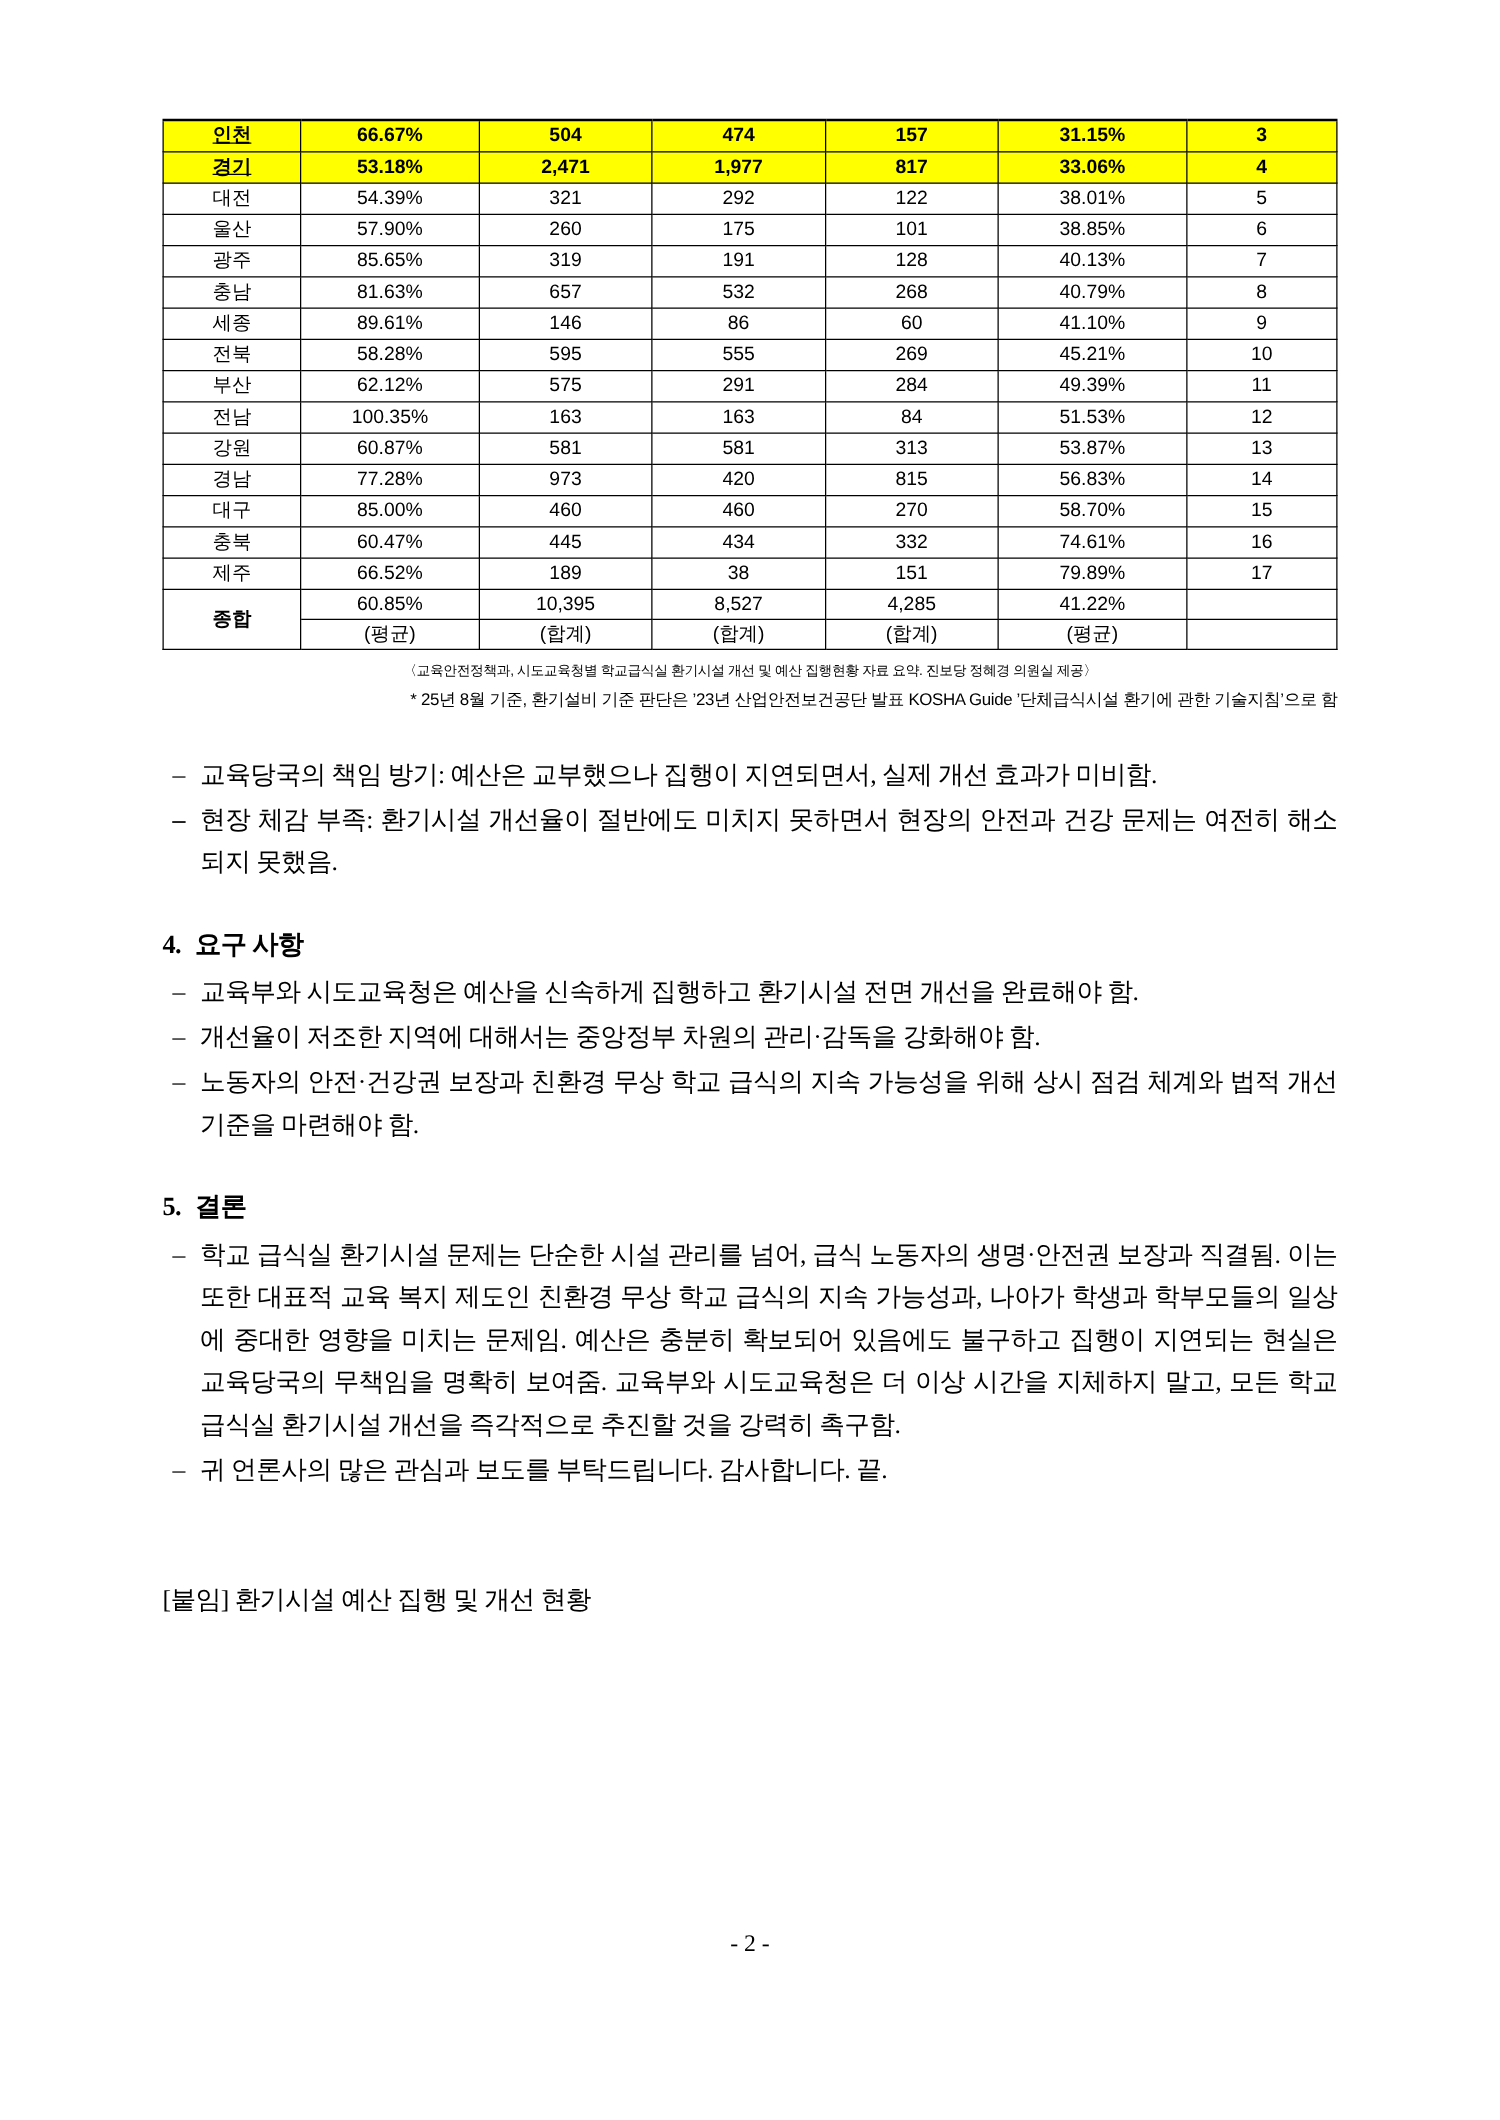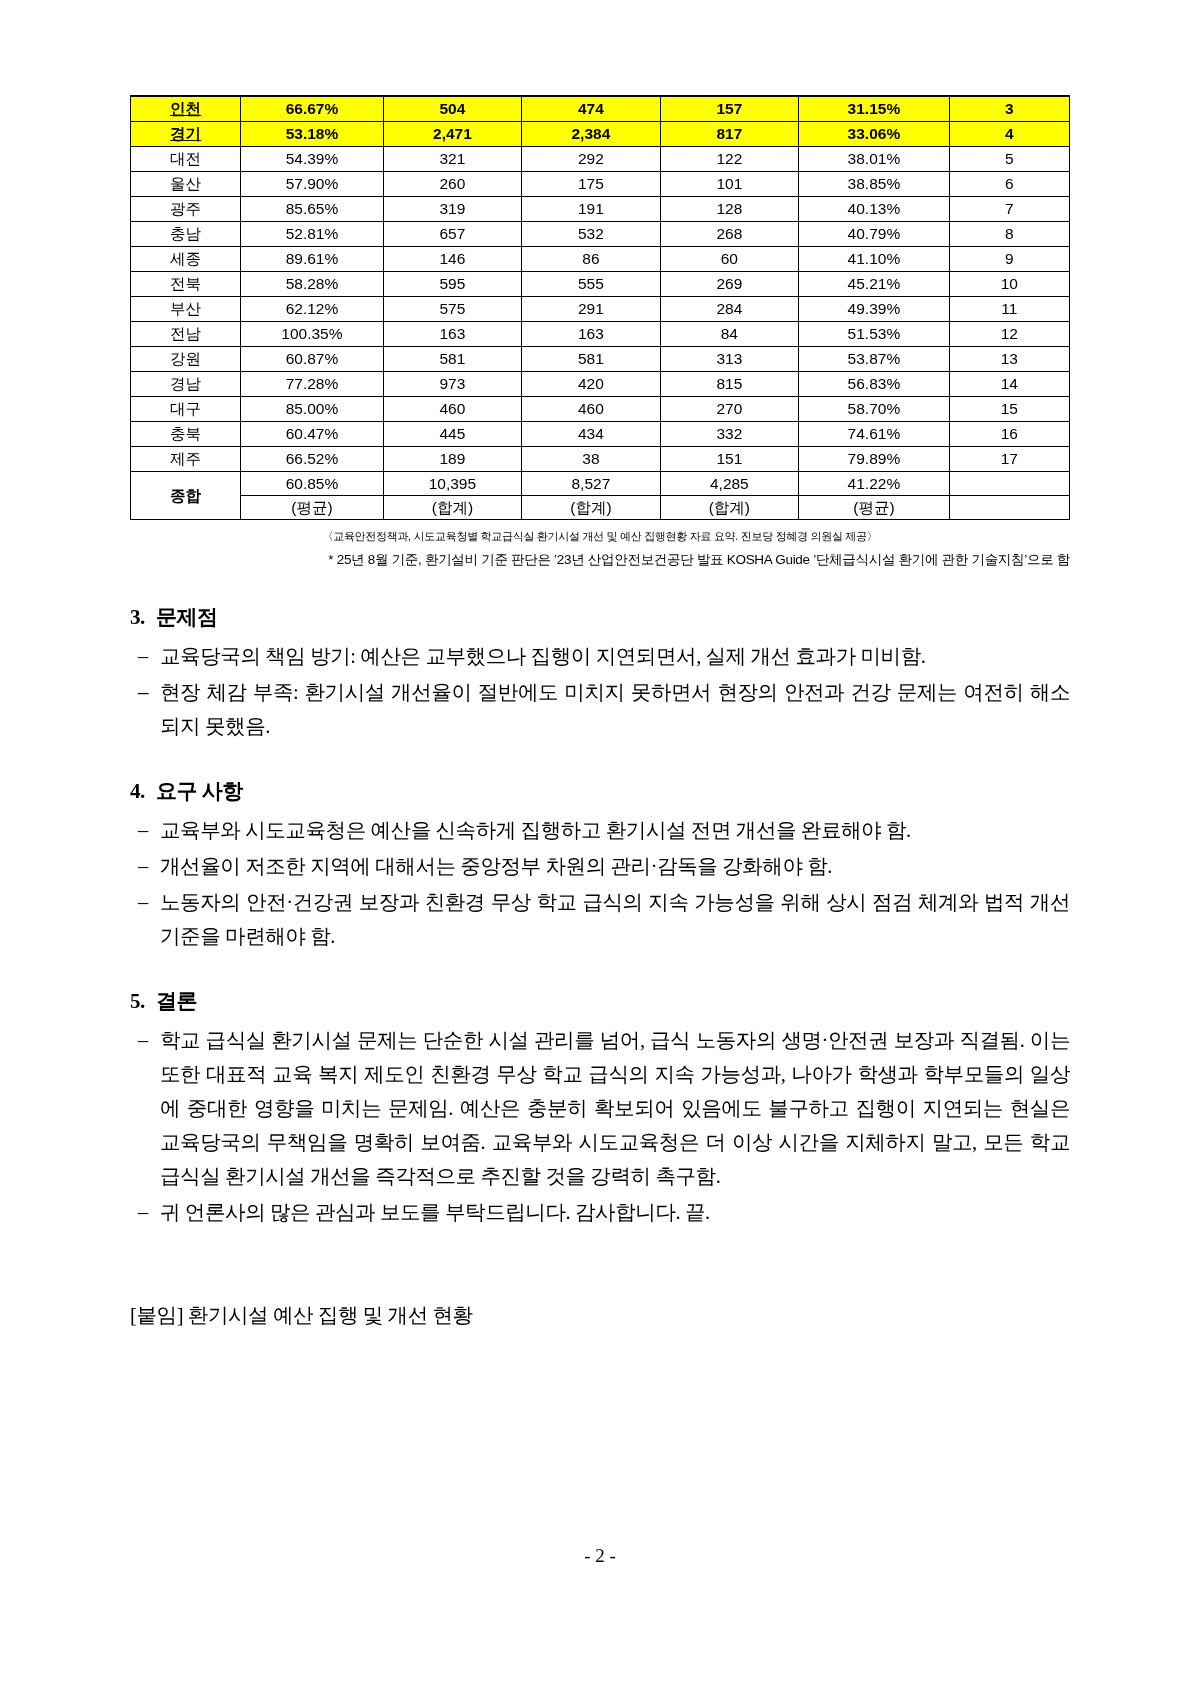"2,384" td.c4 { text: 2,384 -> 1,977 }
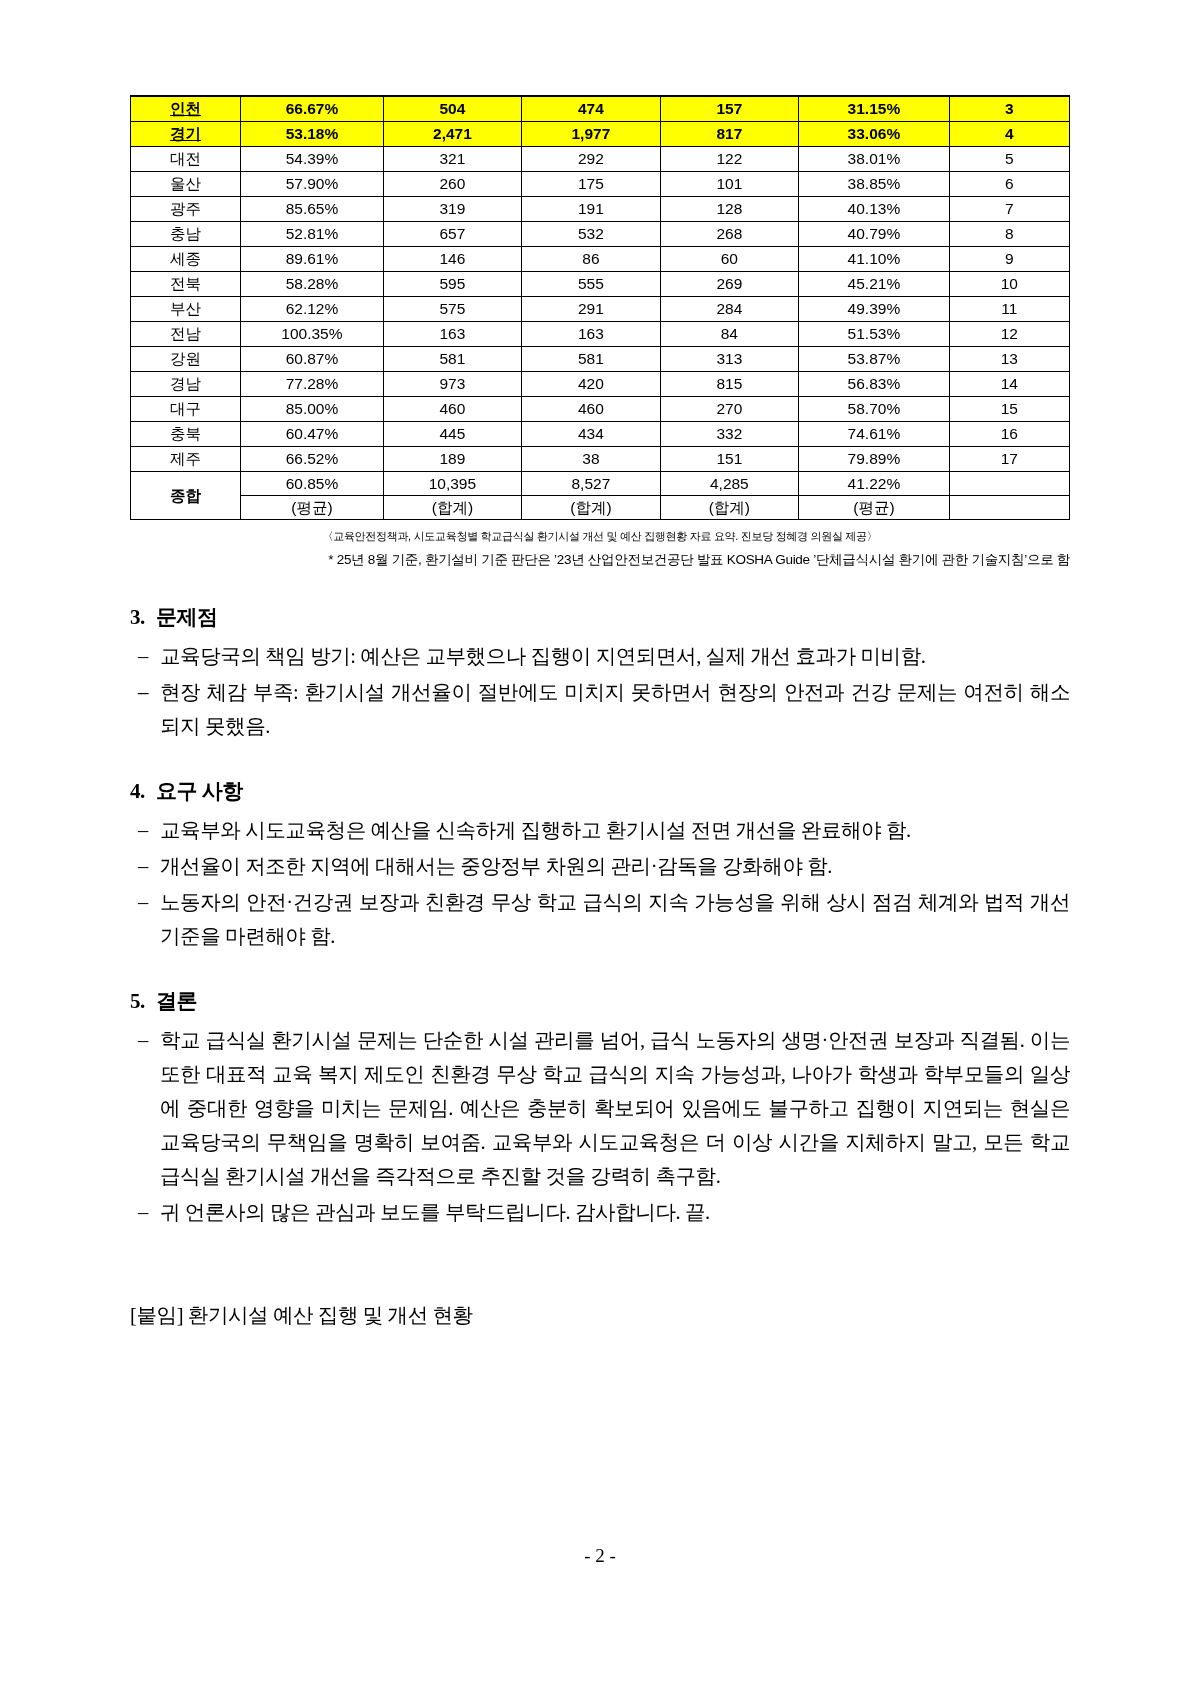"52.81%" td.c2 { text: 52.81% -> 81.63% }
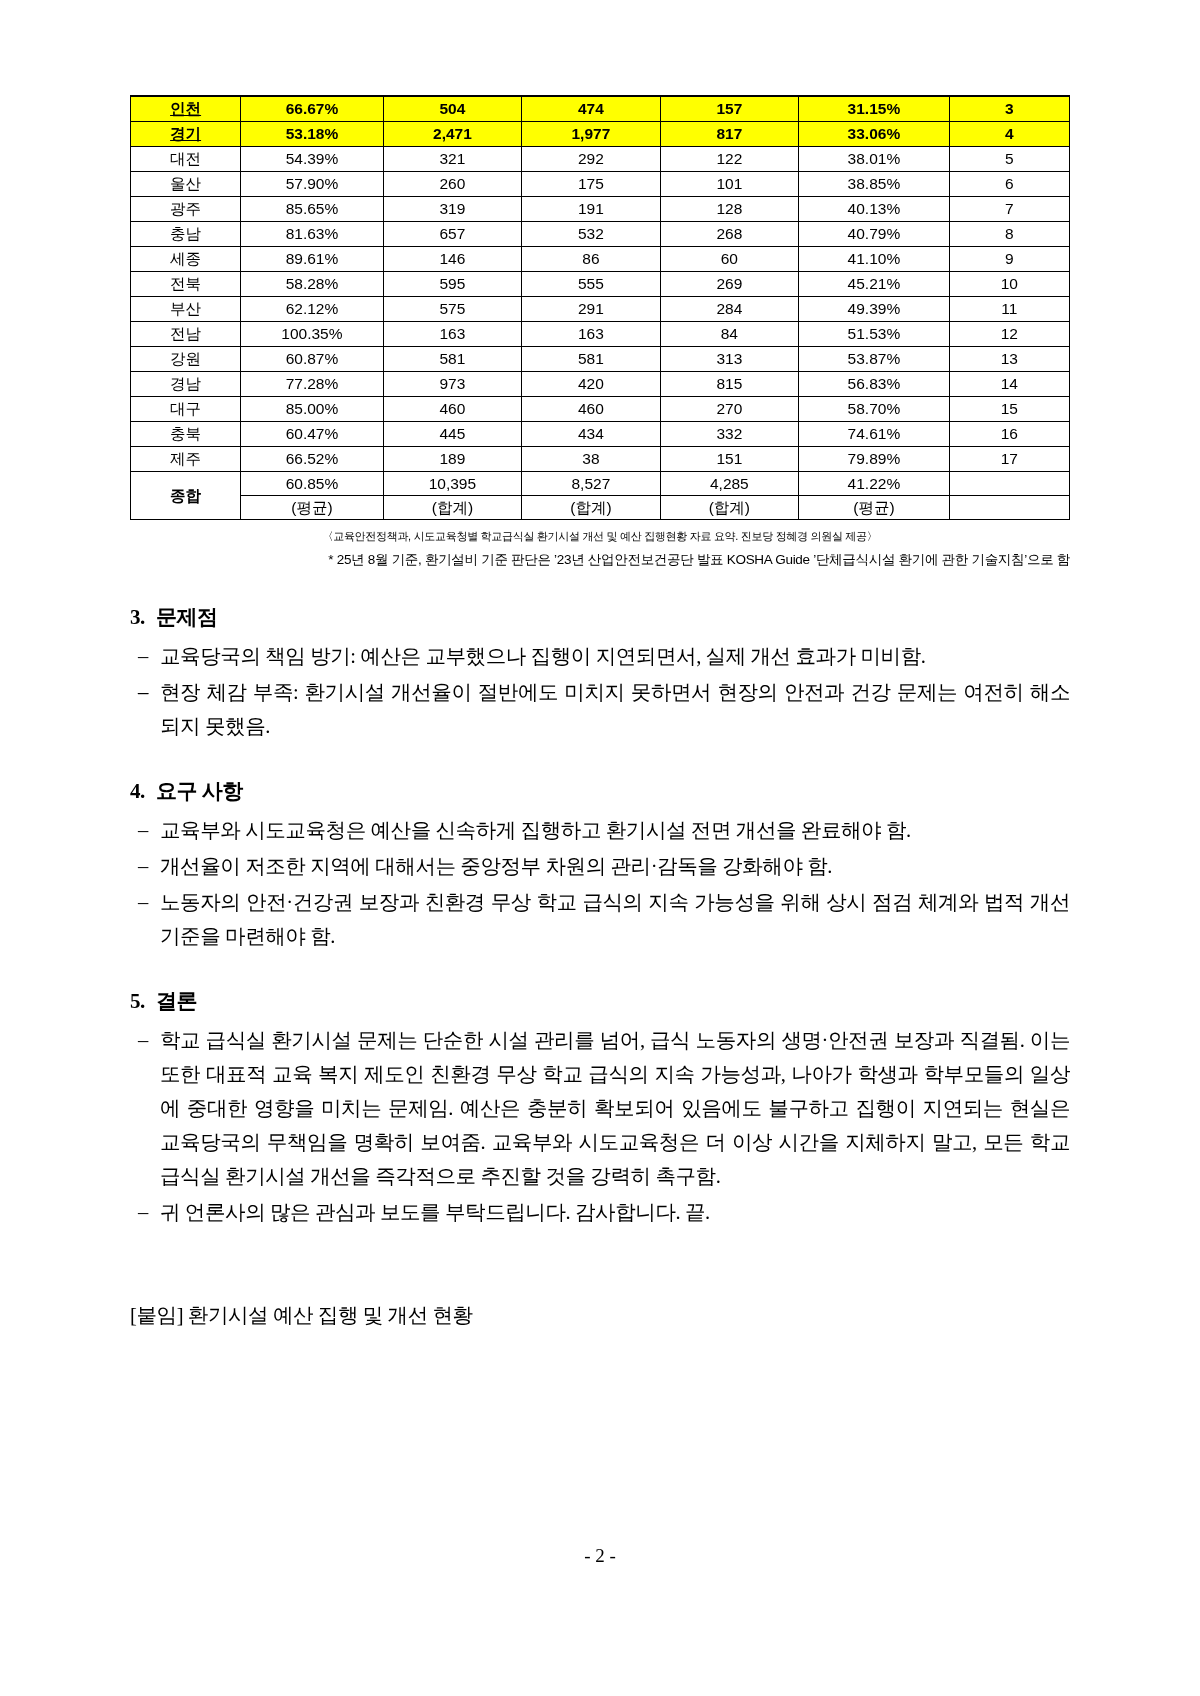"3. 문제점" div.section-title { html: <div><span>3.</span><span>문제점</span></div> -> none }
